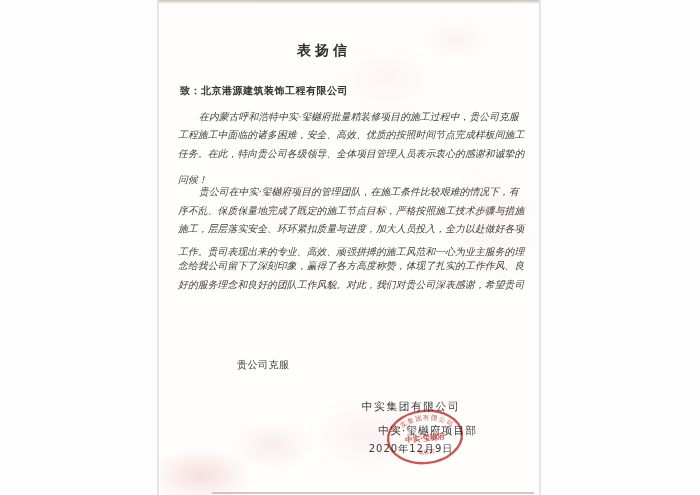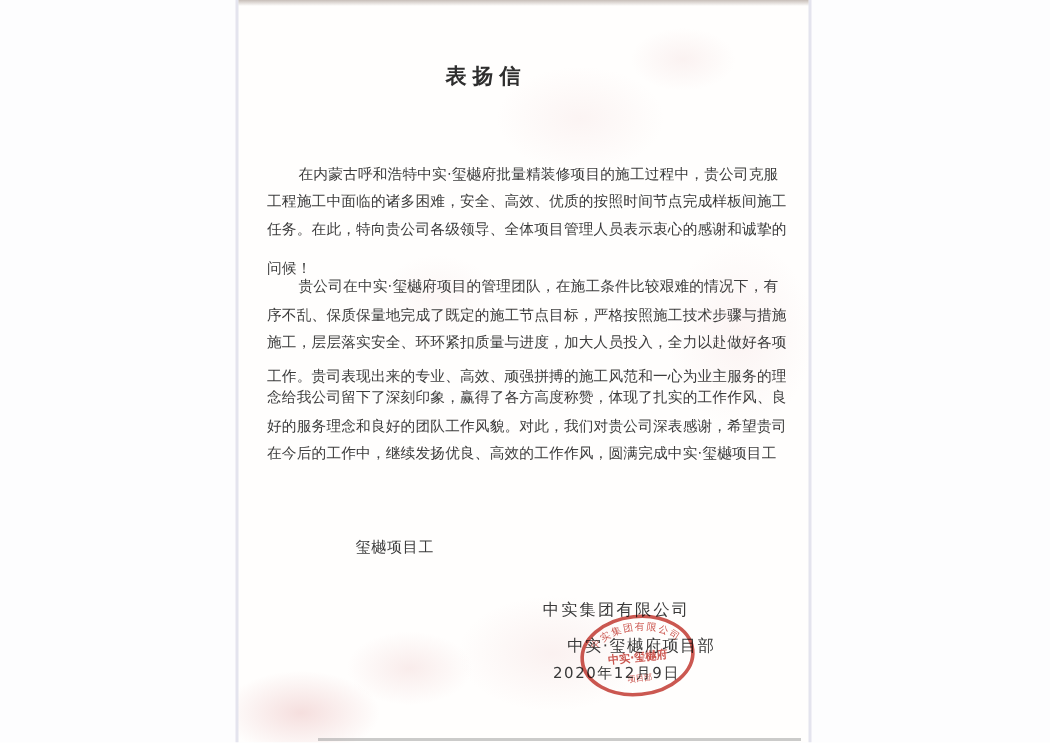"致：北京港源建筑装饰工程有限公司" div.recipient { html: none -> <div>致：北京港源建筑装饰工程有限公司</div> }
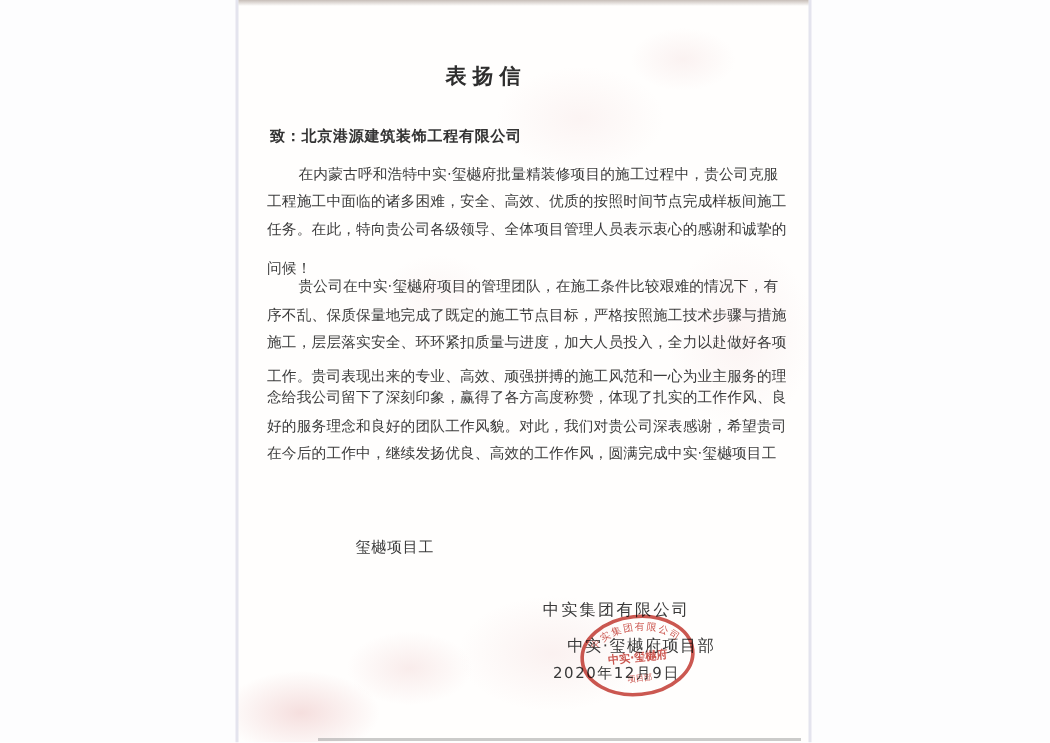"在内蒙古呼和浩特中实·玺樾府批量精装修项目的施工过程中，贵公司克服" .bl { font-style: none -> italic }
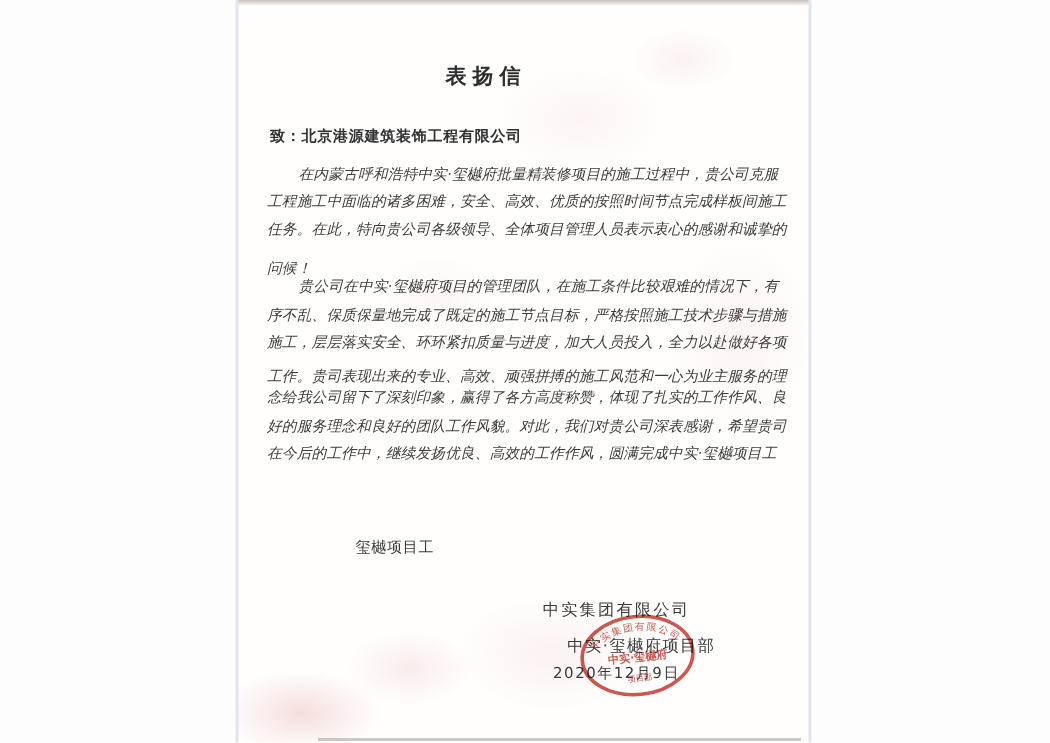"在今后的工作中，继续发扬优良、高效的工作作风，圆满完成中实·玺樾项目工" div.bl { html: <div>在今后的工作中，继续发扬优良、高效的工作作风，圆满完成中实·玺樾项目工</div> -> none }
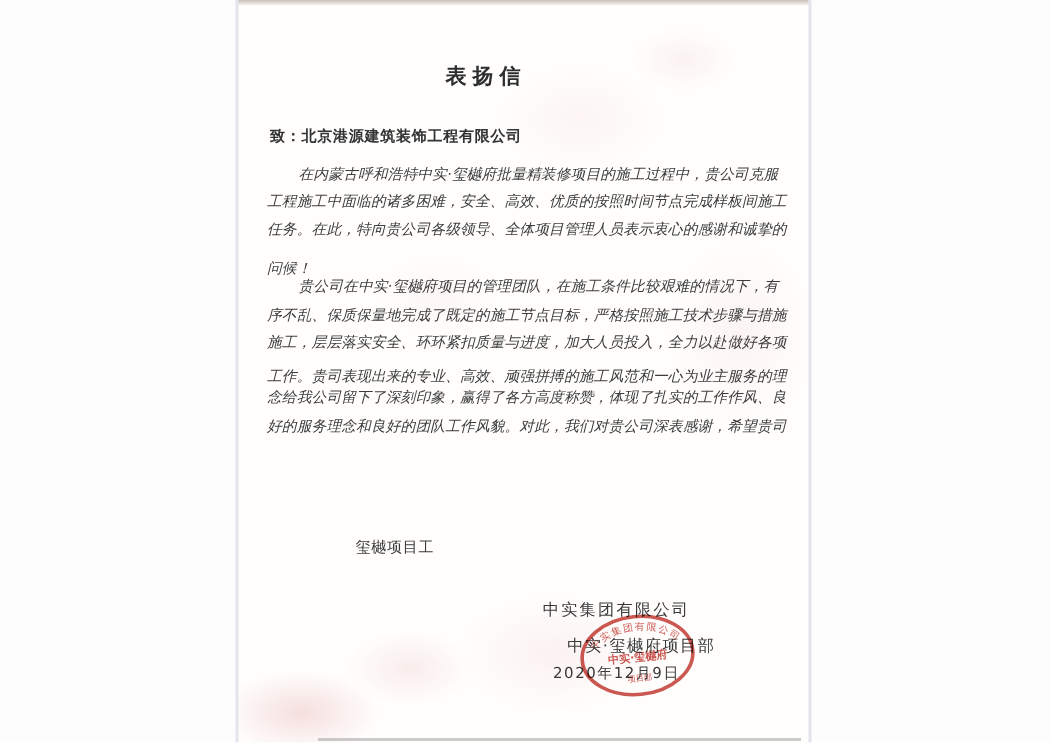"玺樾项目工" div.closing { text: 玺樾项目工 -> 贵公司克服 }
